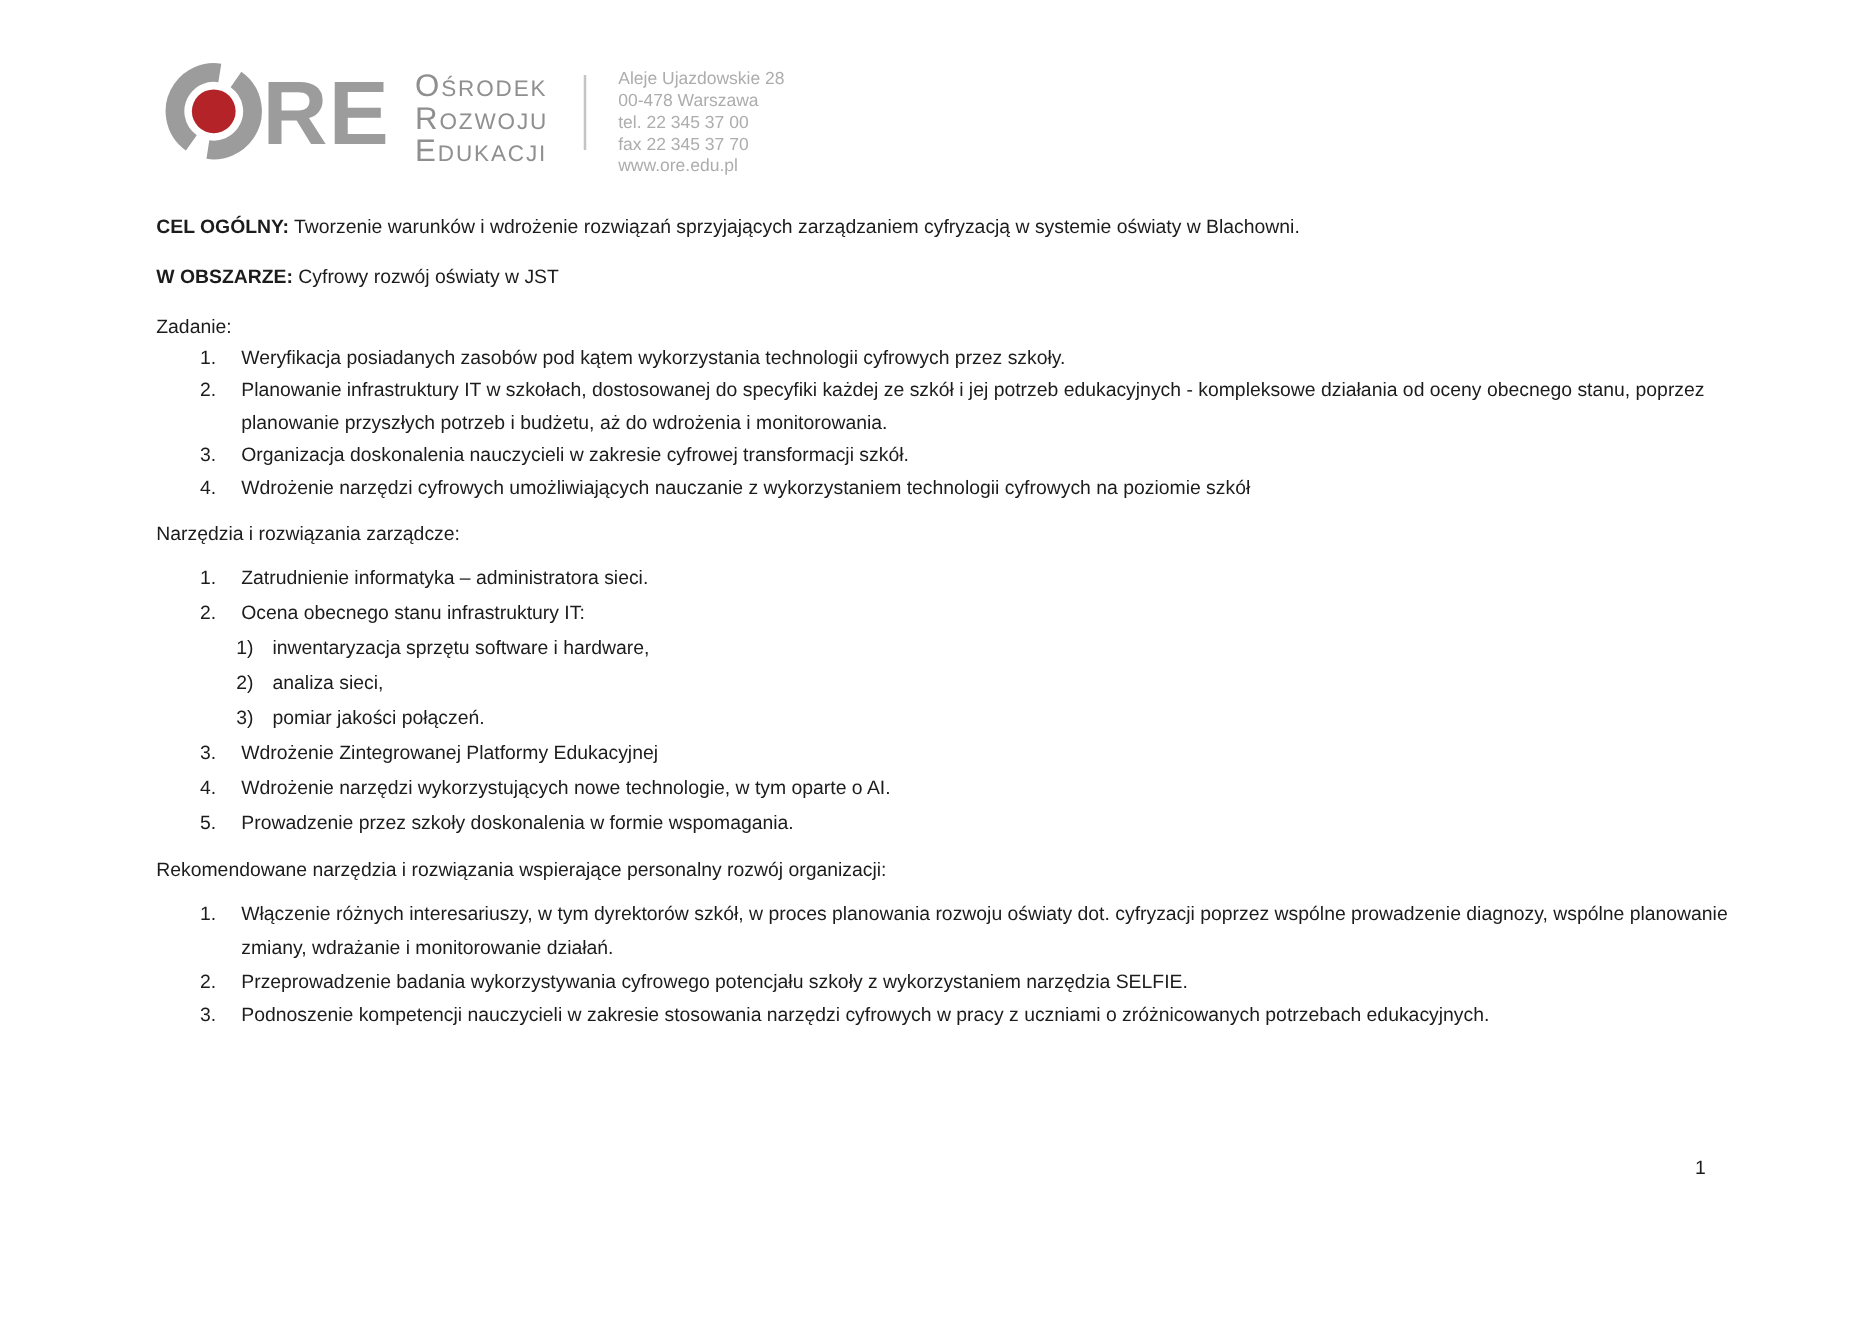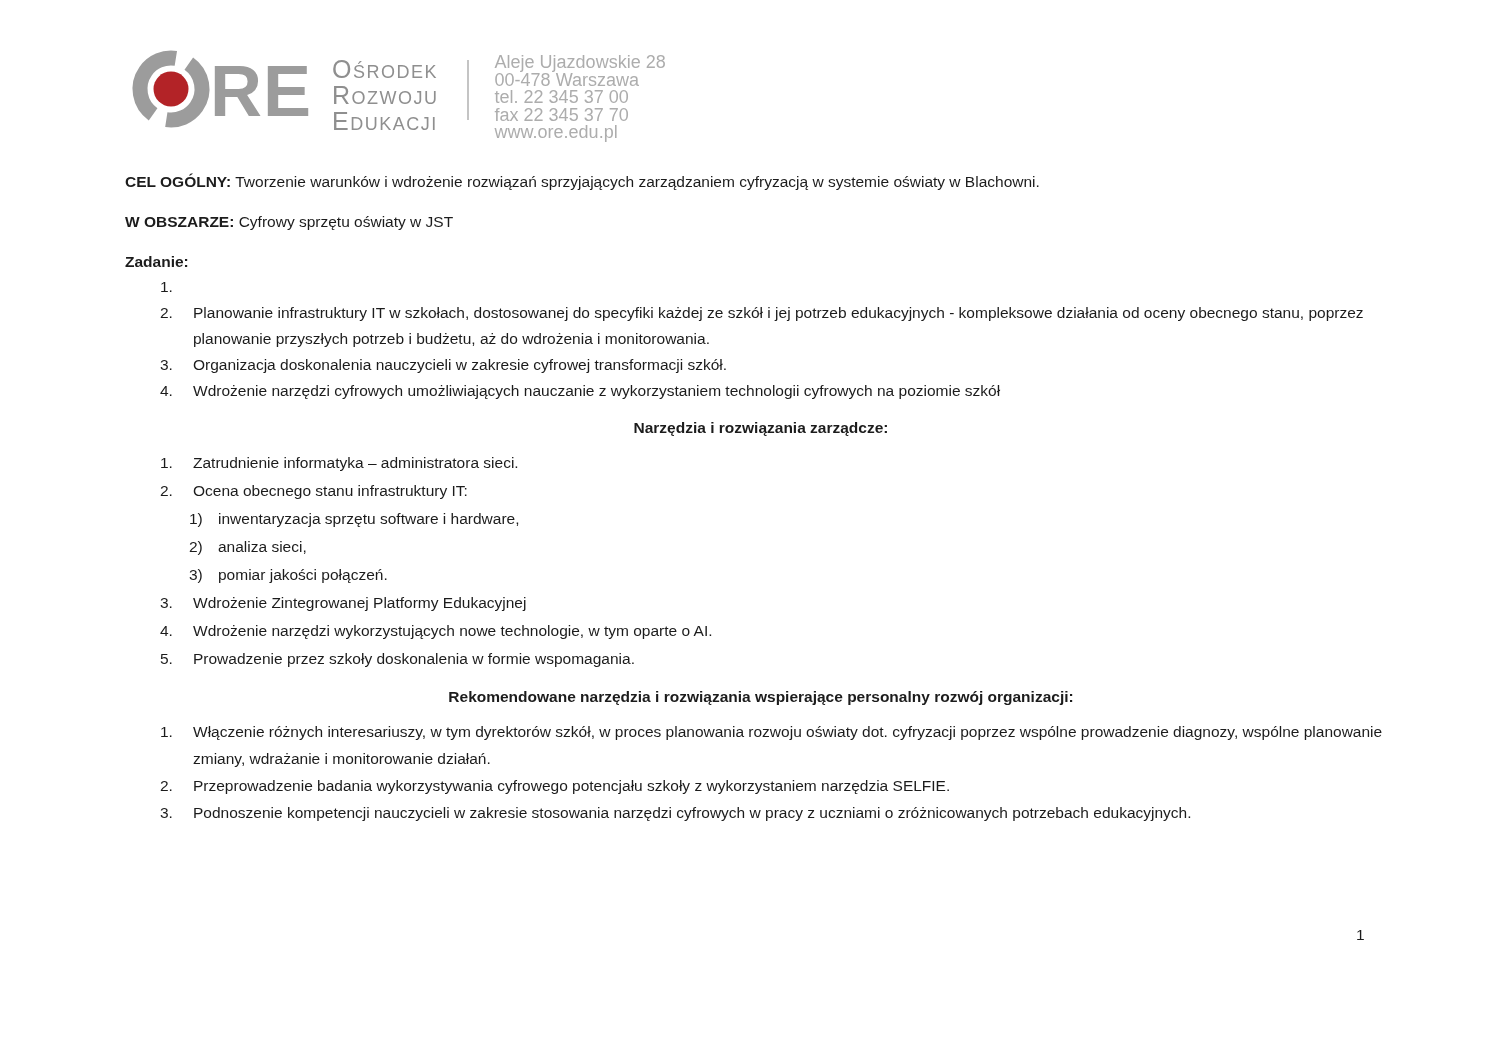"Aleje Ujazdowskie 28" .ore-address { font-size: 18px -> 14px }
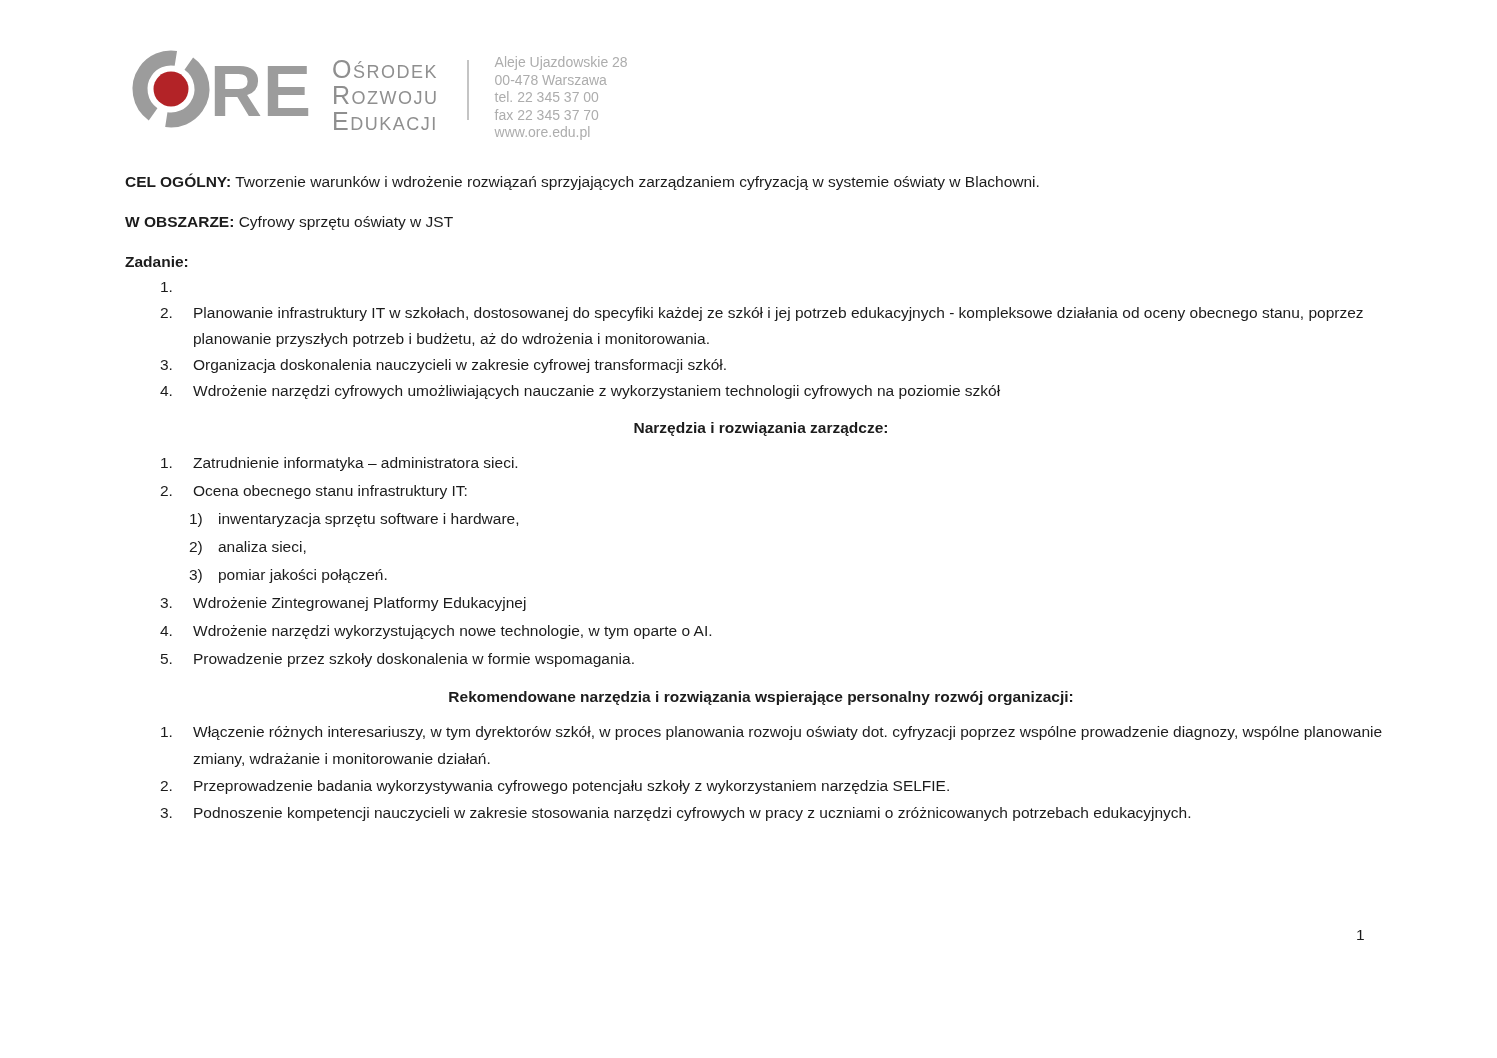"Cyfrowy sprzętu oświaty w JST" span { text: sprzętu -> rozwój }
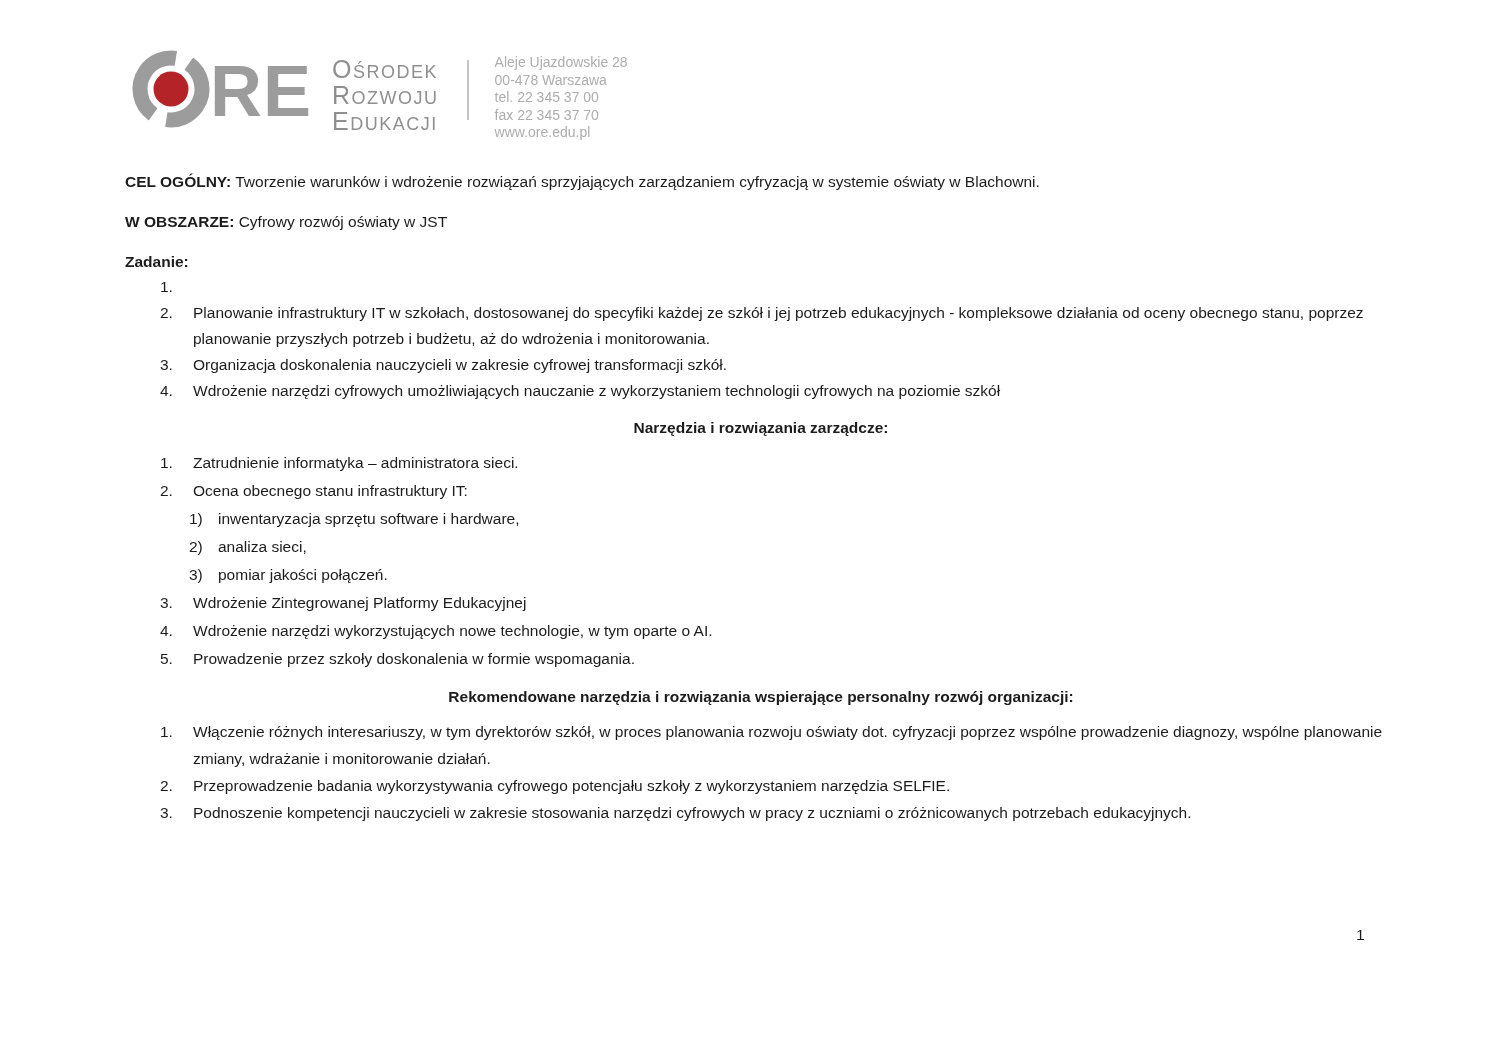"Zadanie:" .sec-h { font-weight: 700 -> 400 }
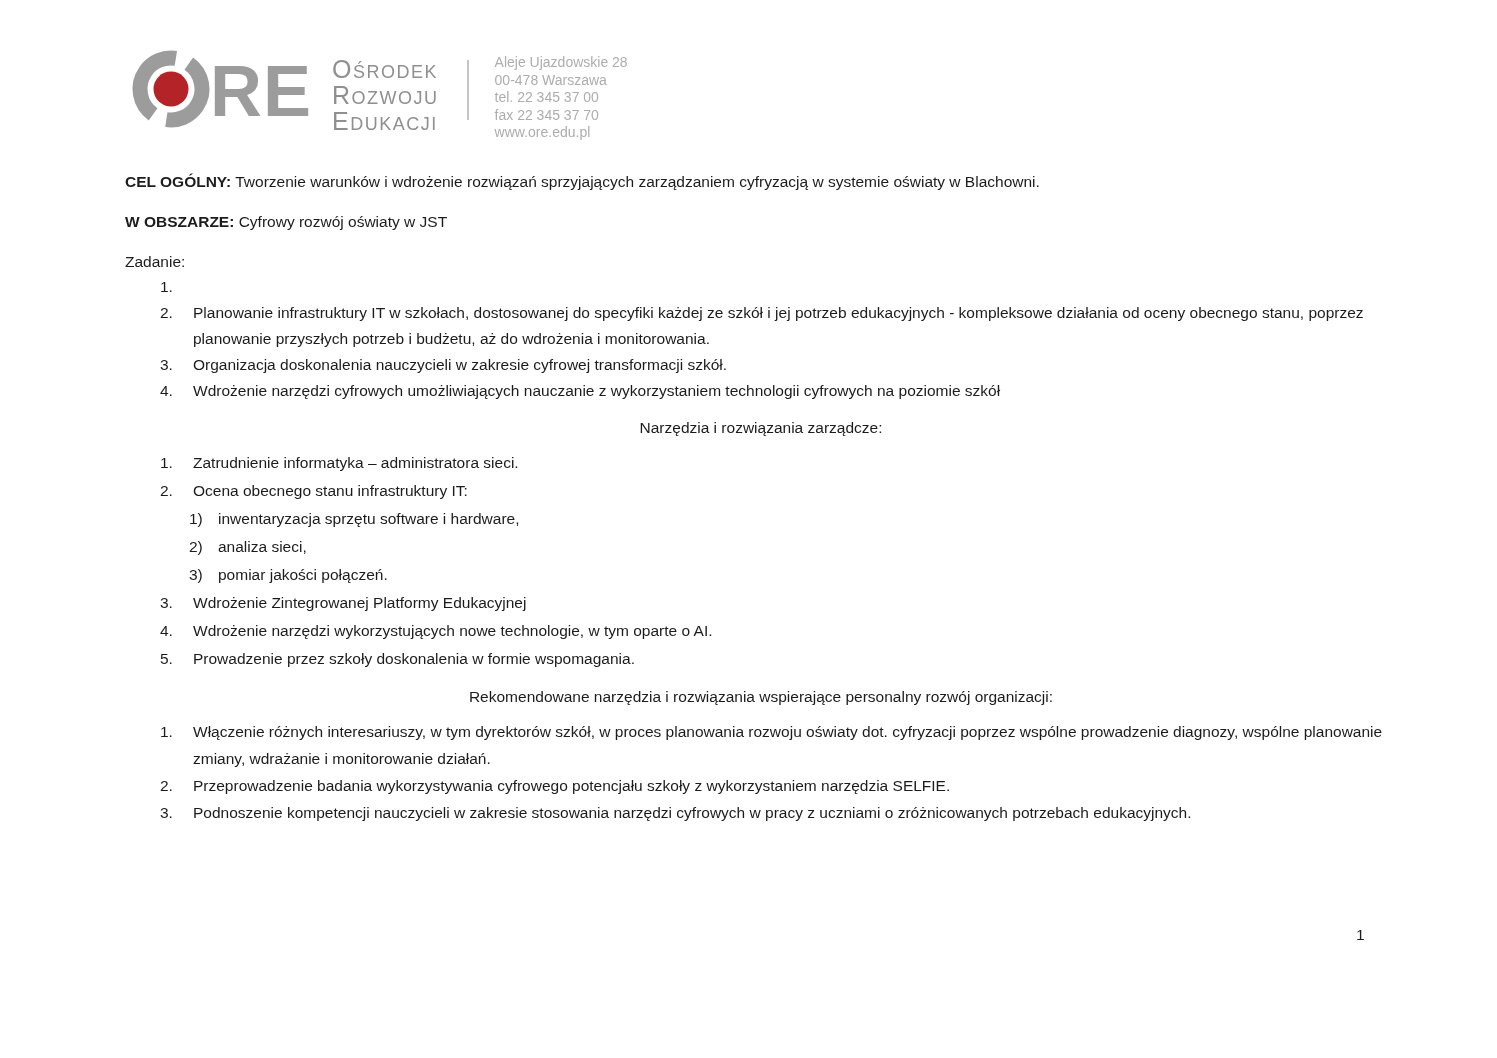"Weryfikacja posiadanych zasobów pod" span.txt { html: none -> <span>Weryfikacja posiadanych zasobów pod kątem wykorzystania technologii cyfrowych przez szkoły.</span> }
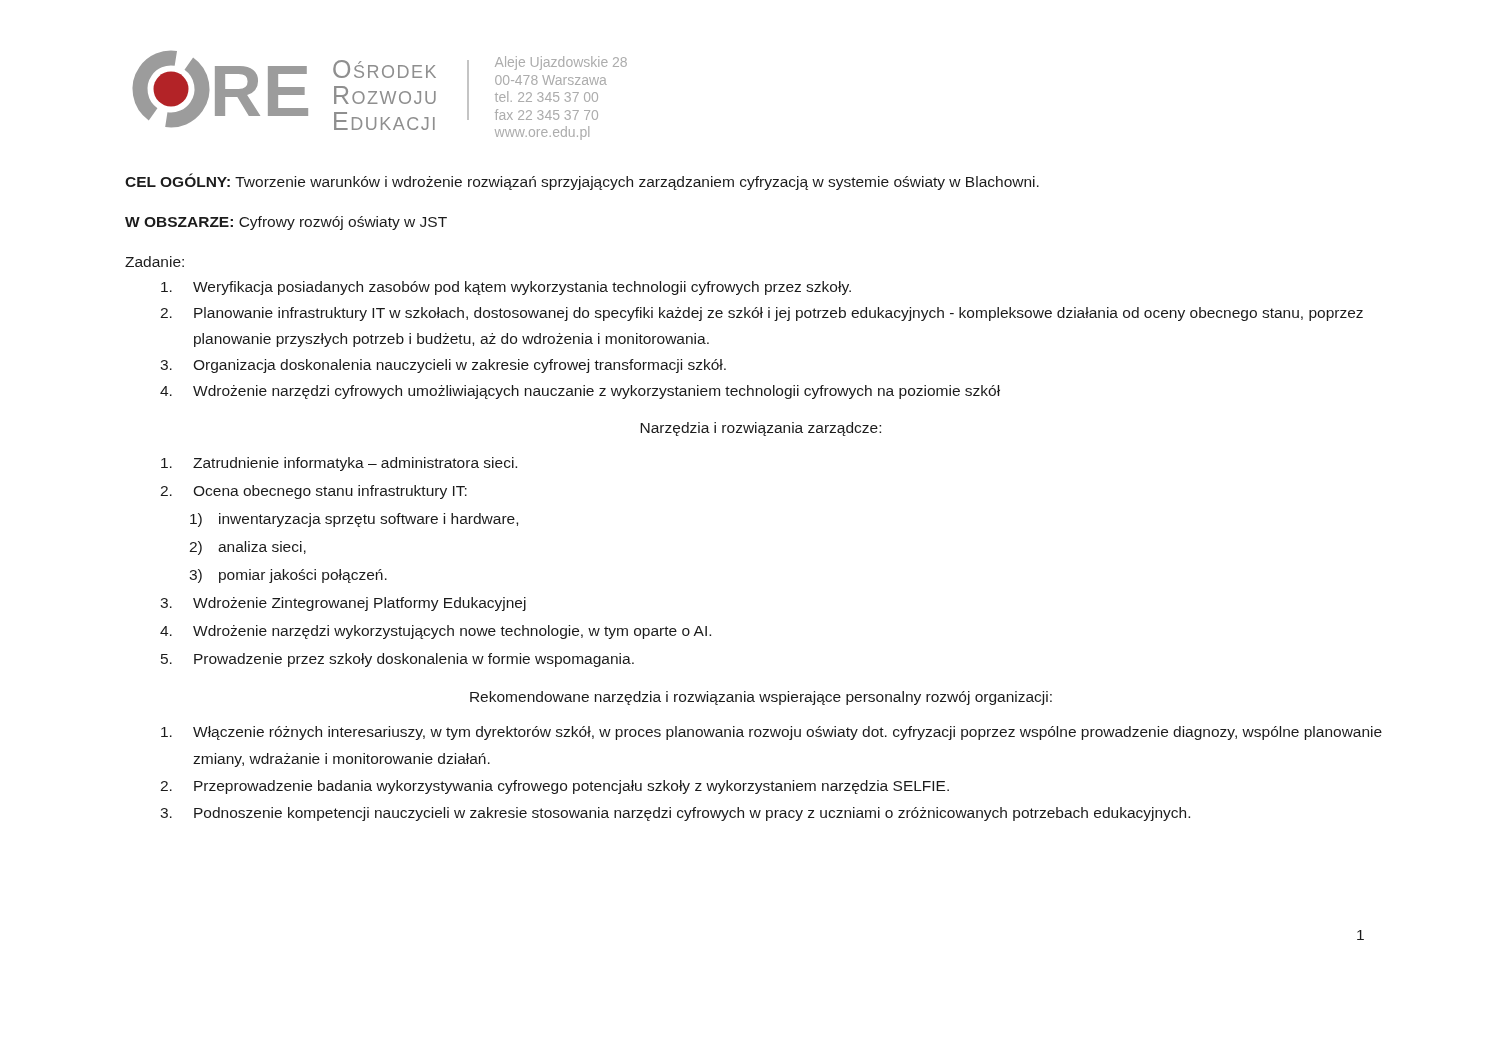"Narzędzia i rozwiązania zarządcze:" .sec-h.gap { text-align: center -> none }
